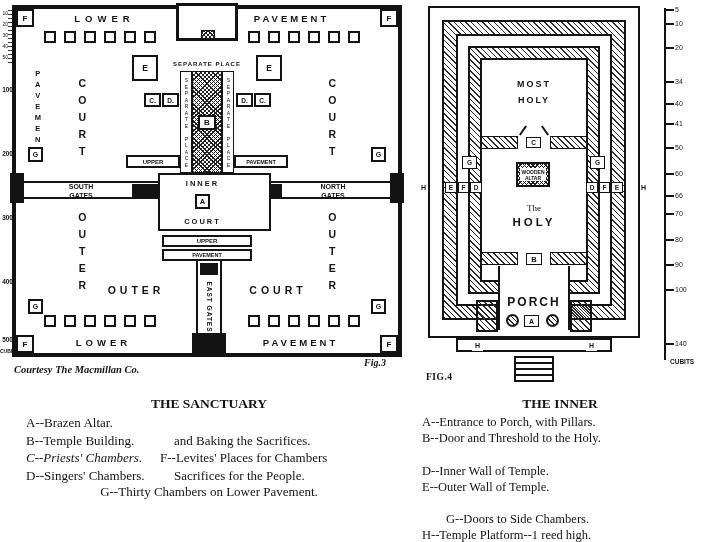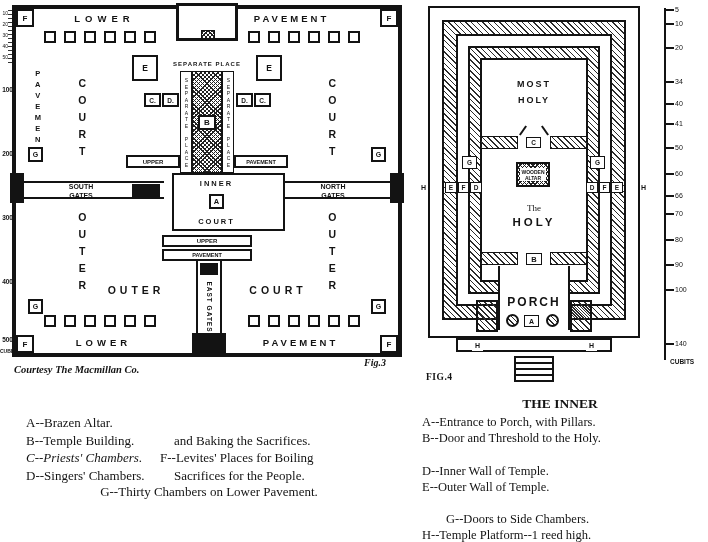"INNER" div.abs { left: 156px -> 142px }
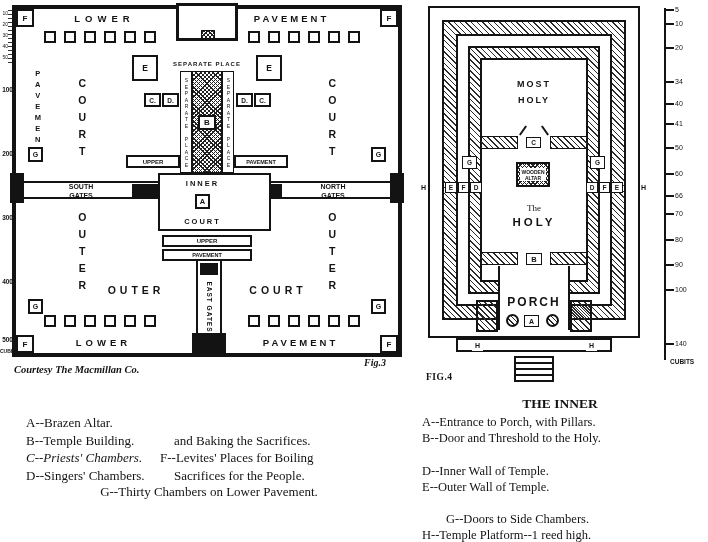"THE SANCTUARY" div.abs { html: none -> <div>THE SANCTUARY</div> }
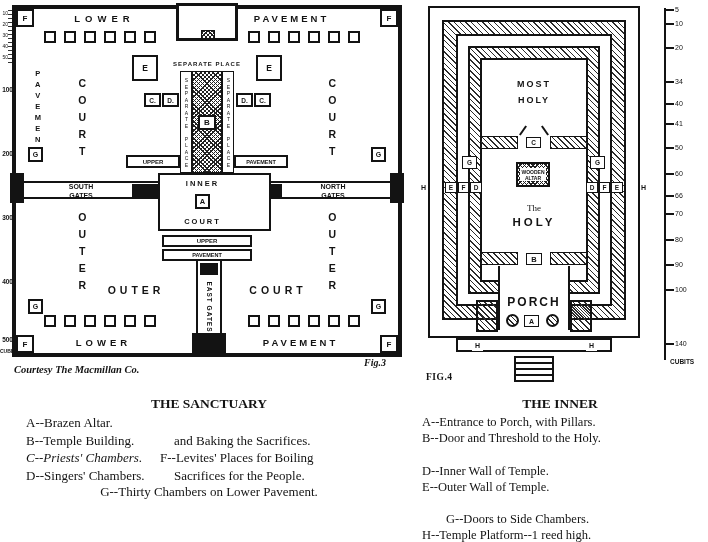"F--Levites' Places for Boiling" div.leg1 { text: Boiling -> Chambers }
